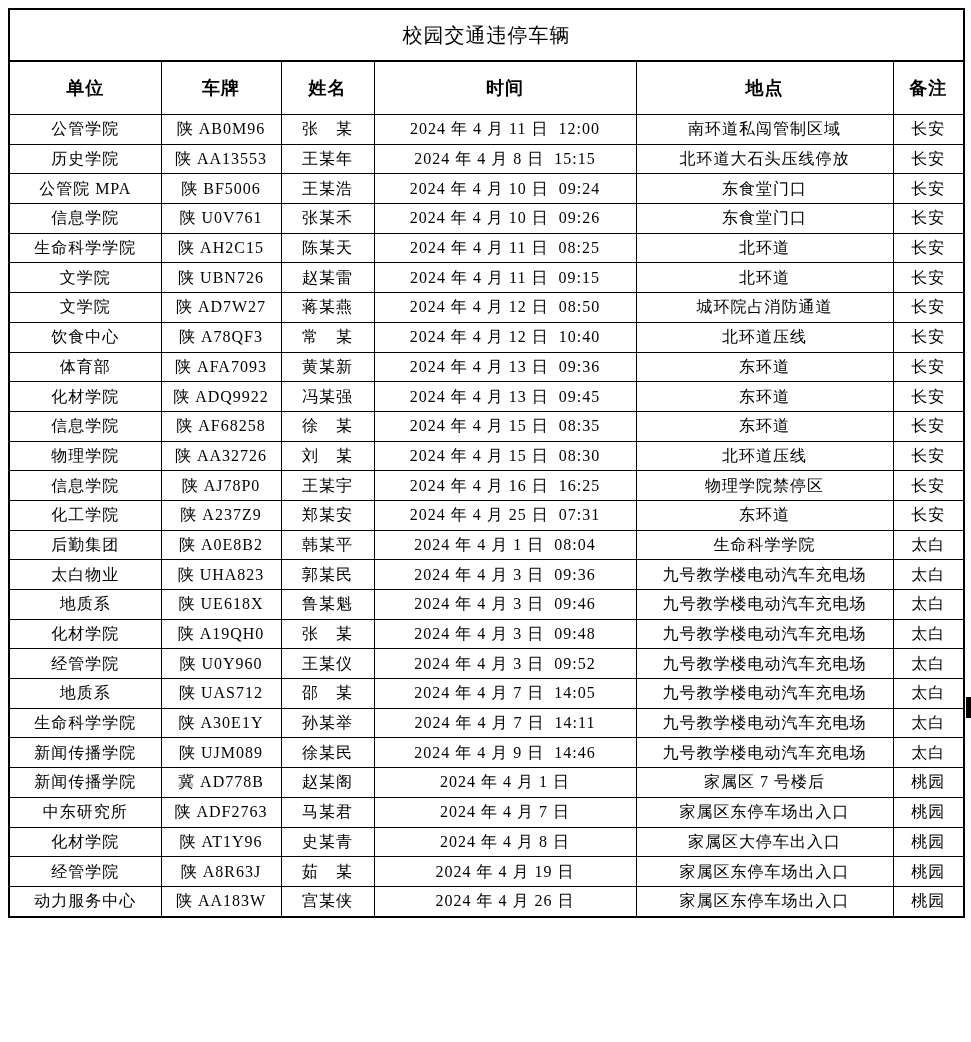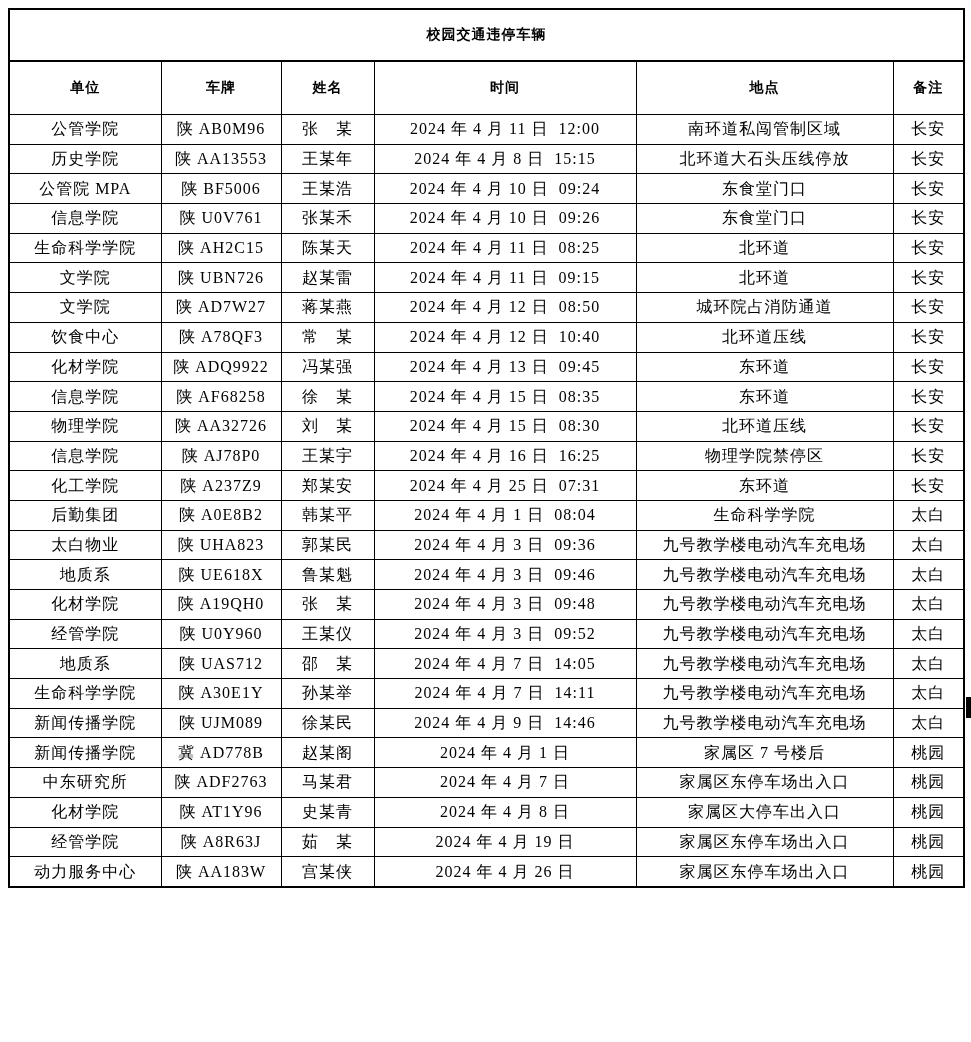"校园交通违停车辆" .title-cell { font-size: 14px -> 20px; font-weight: bold -> normal }
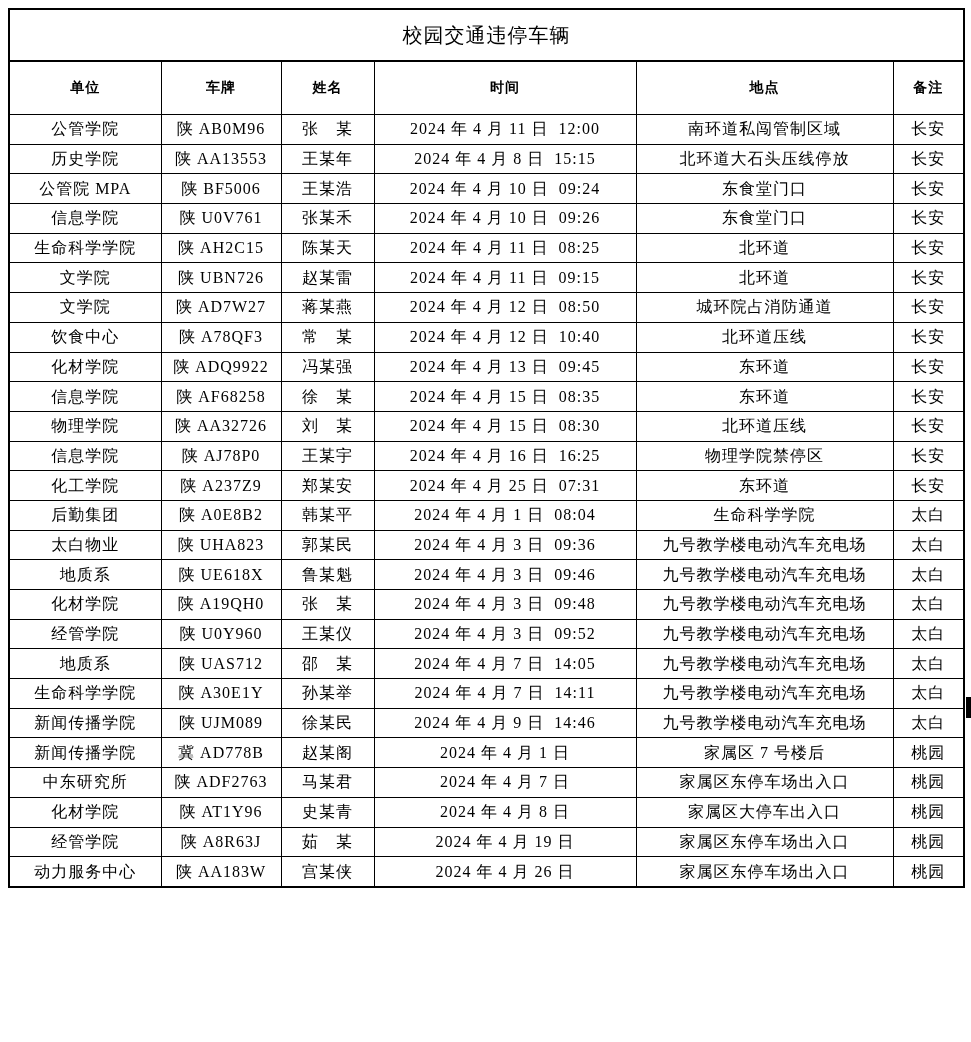"单位" th.col-header { font-size: 14px -> 18px }
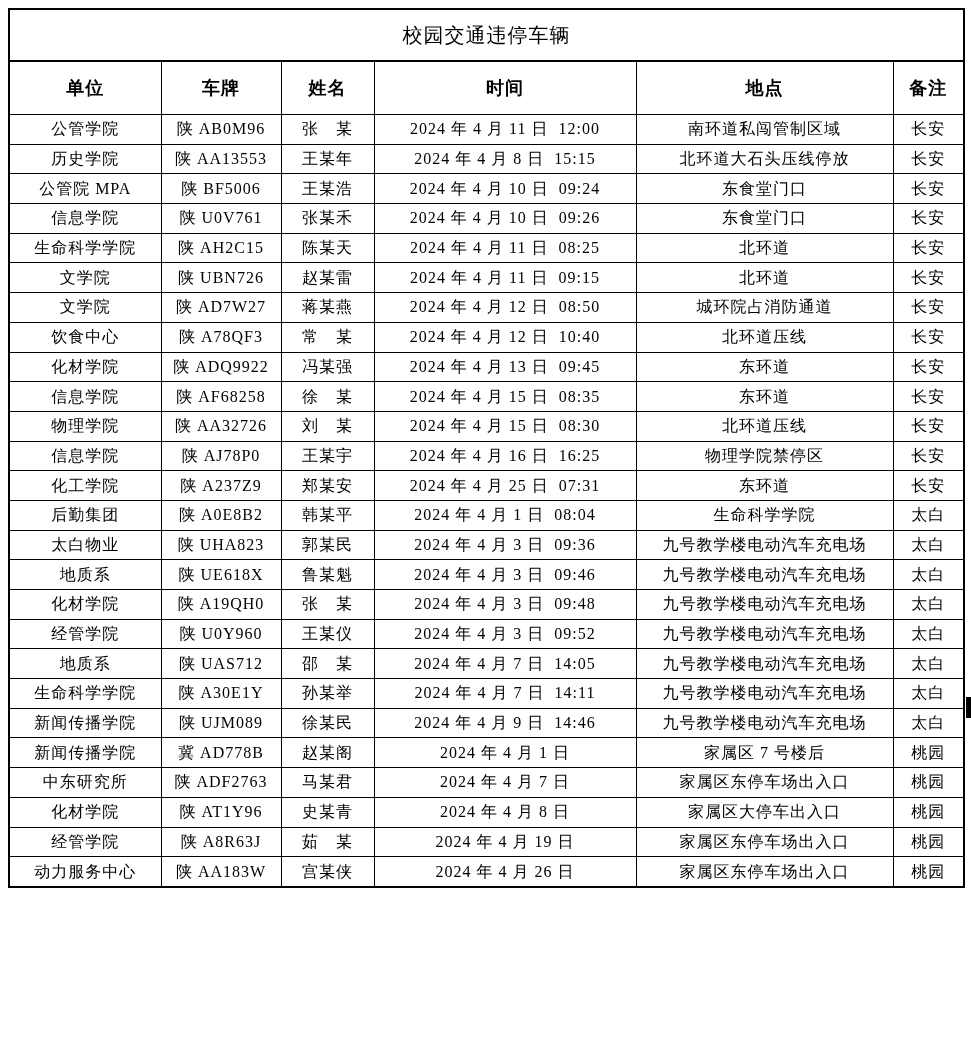"体育部" tr { html: none -> <tr> <td>体育部</td> <td>陕 AFA7093</td> <td>黄某新</td> <td>2024 年 4 月 13 日 09:36</td> <td>东环道</td> <td>长安</td> </tr> }
